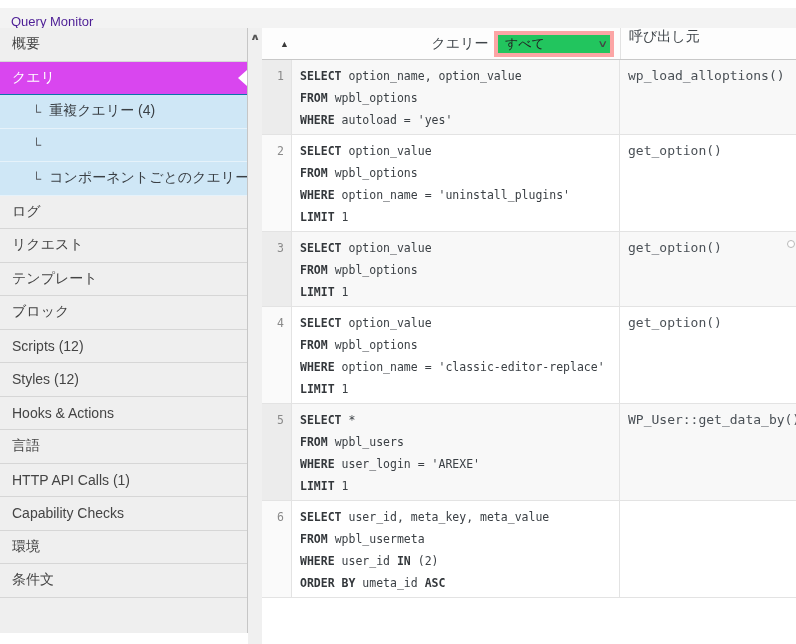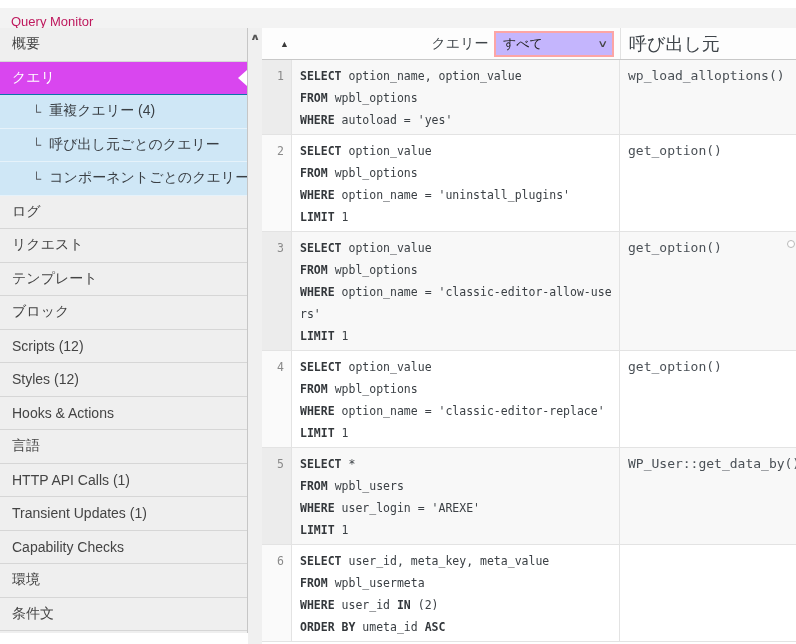"Query Monitor" .topbar { color: #be185d -> #4c1d95 }
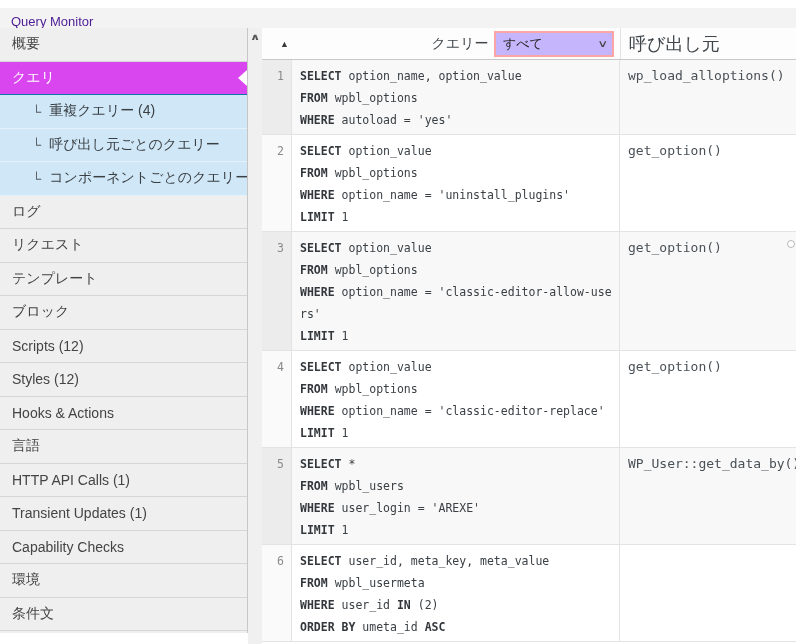"すべて" .selectwrap select { background: #c4b5fd -> #22c55e; border: 2px solid #fca5a5 -> 4px solid #fca5a5 }
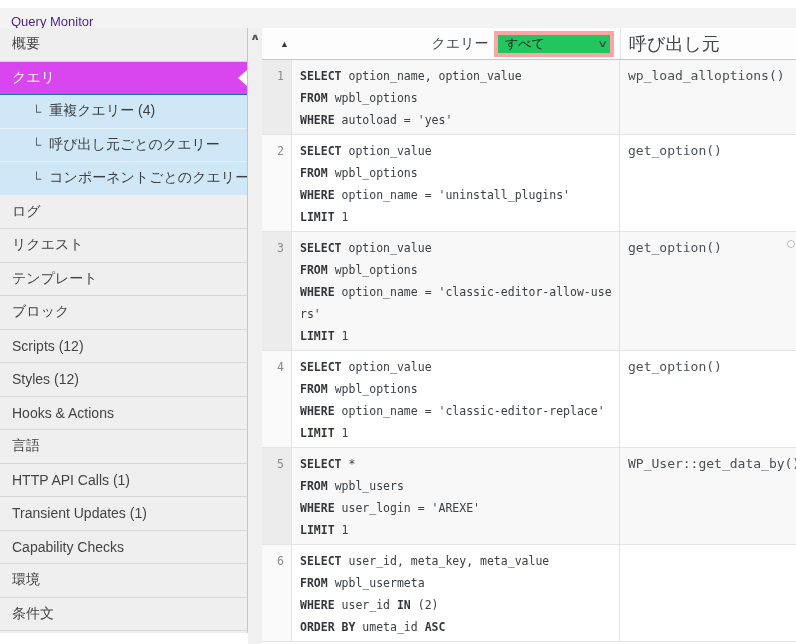"呼び出し元" .th-caller { align-items: center -> flex-start; font-size: 18px -> 14px }
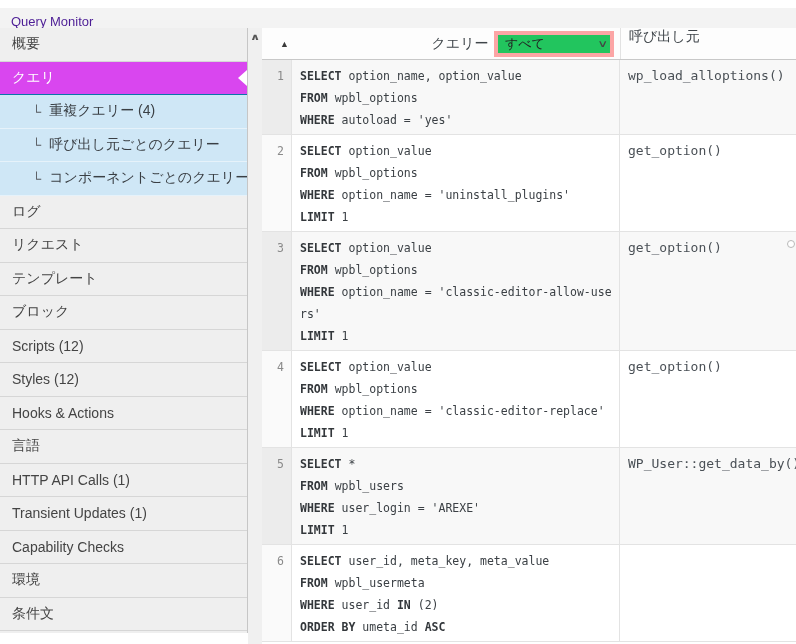"呼び出し元ごとのクエリー" span { html: <span>呼び出し元ごとのクエリー</span> -> none }
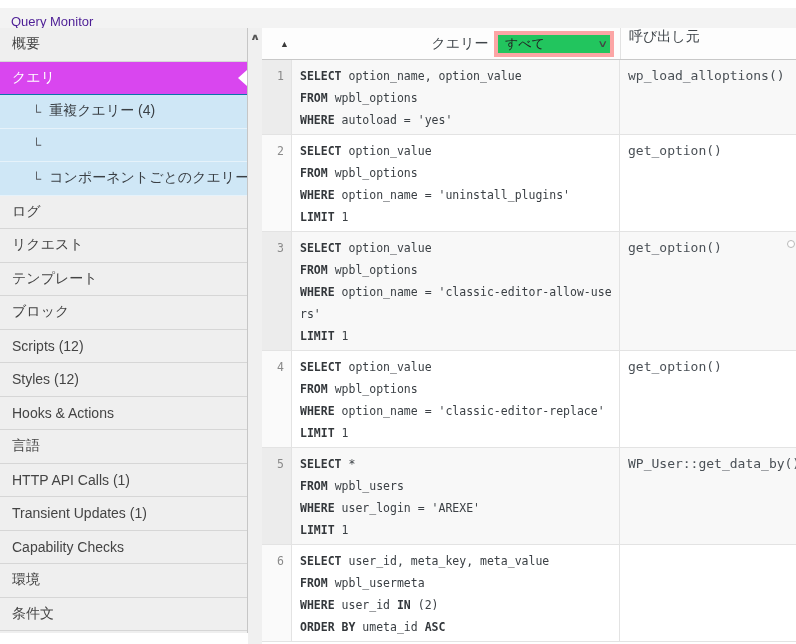"WHERE option_name = 'classic-editor-allow-users'" div.sqlline { html: <div><b>WHERE</b><span> option_name = 'classic-editor-allow-users'</span></div> -> none }
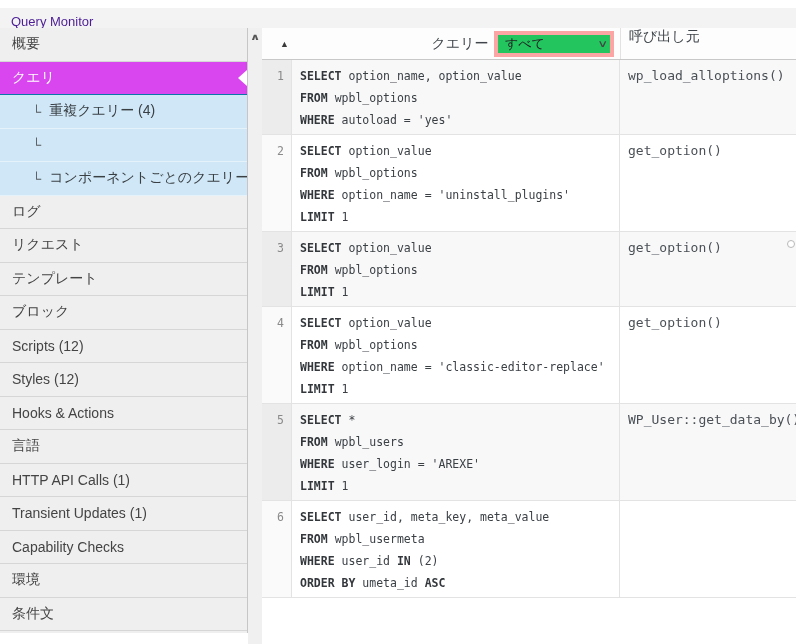"Transient Updates (1)" div.sb-item { html: <div> <span>Transient Updates (1)</span> </div> -> none }
